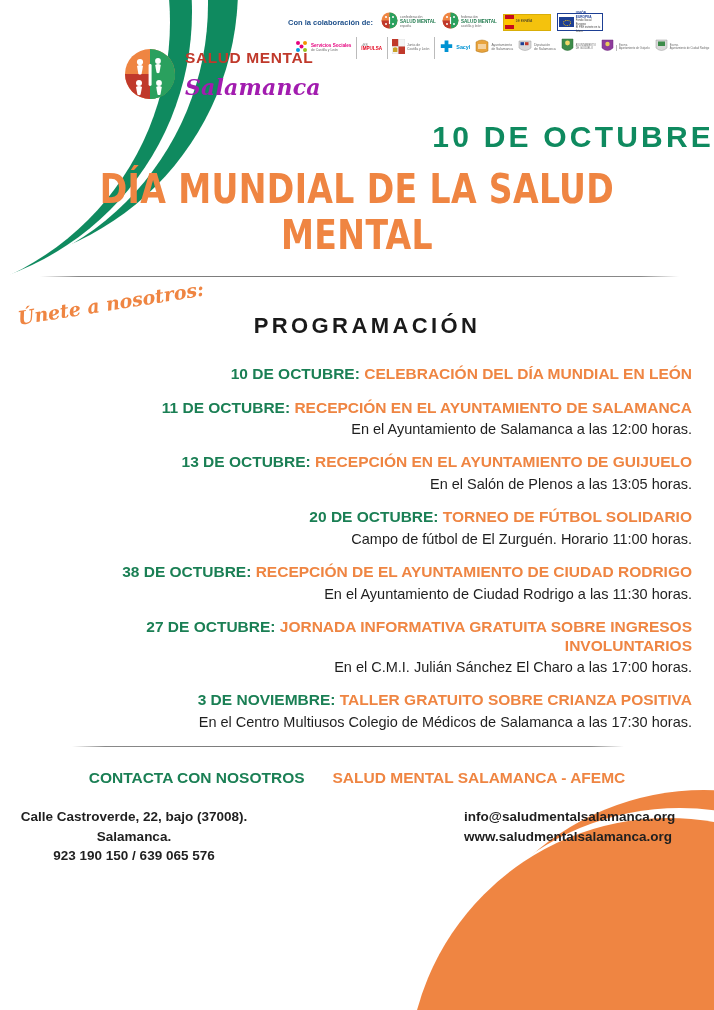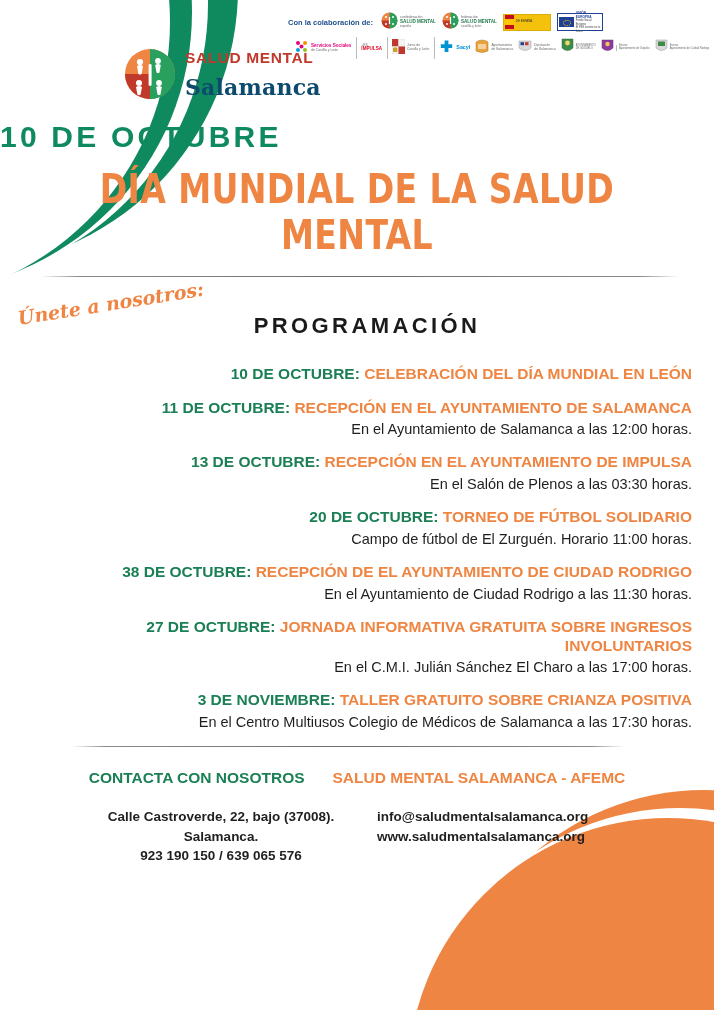"Salamanca" .brand-line2 { color: #0c4a6e -> #a21caf; font-style: none -> italic }
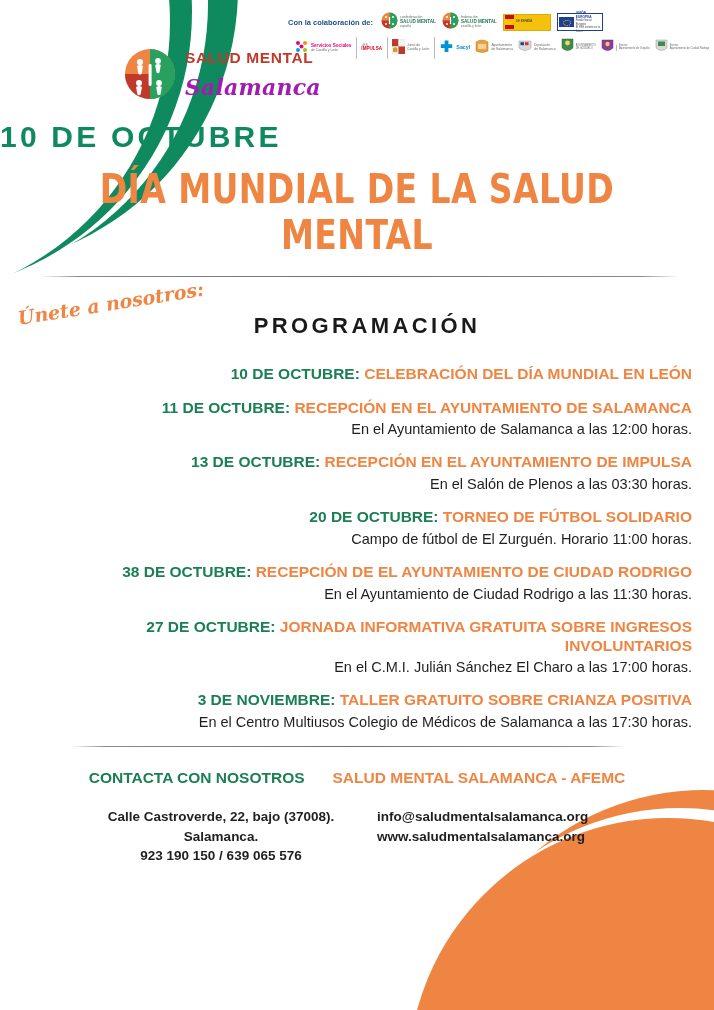"10 DE OCTUBRE" .title-date { text-align: left -> right }
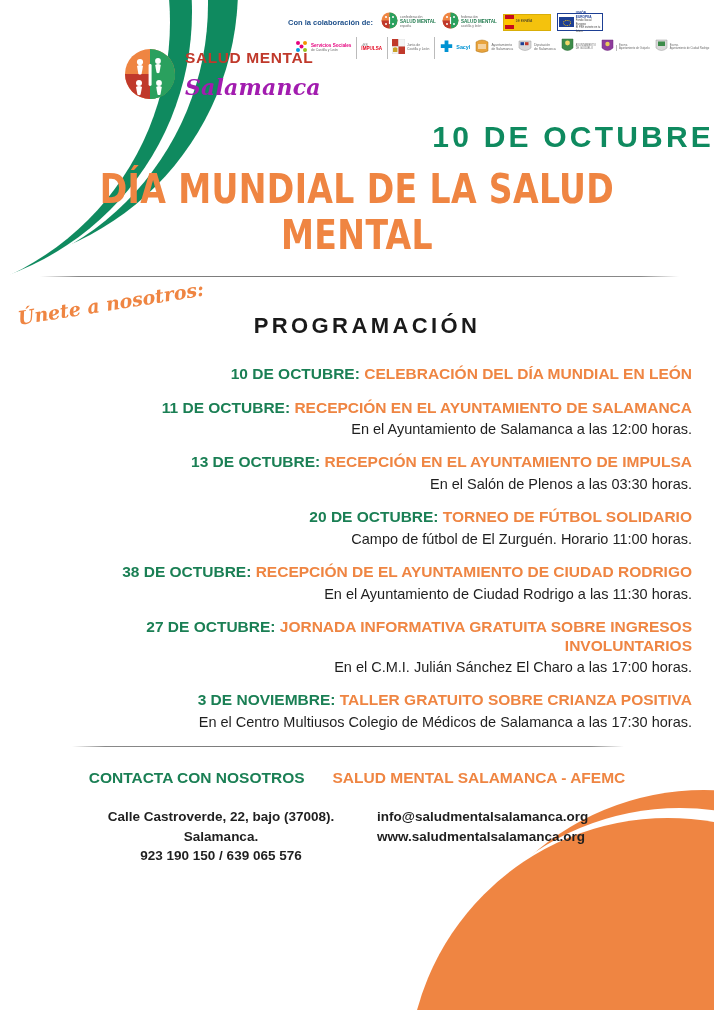"RECEPCIÓN EN EL AYUNTAMIENTO DE IMPULSA" span.entry-title { text: IMPULSA -> GUIJUELO }
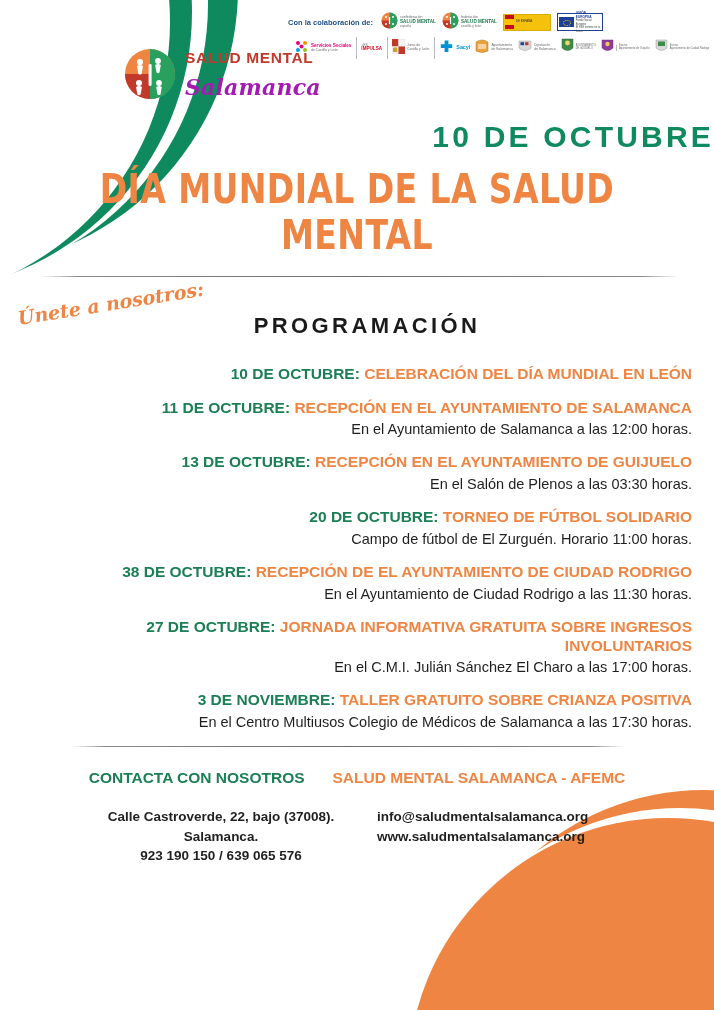"En el Salón de Plenos" div.entry-sub { text: 03:30 -> 13:05 }
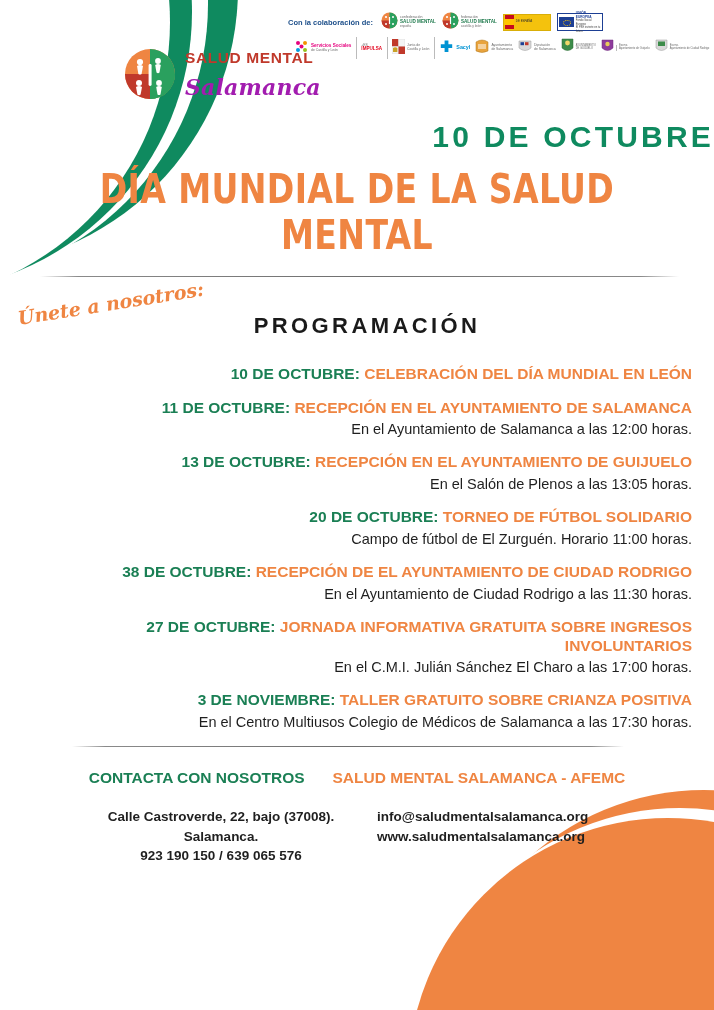"Calle Castroverde, 22, bajo (37008)." .contact-cols { justify-content: center -> space-between }
